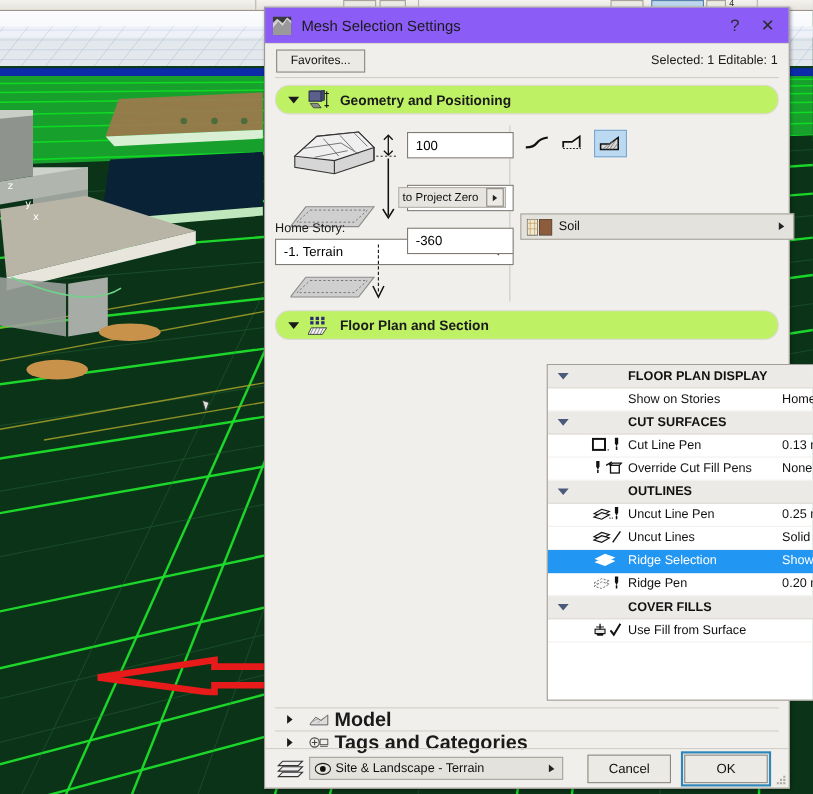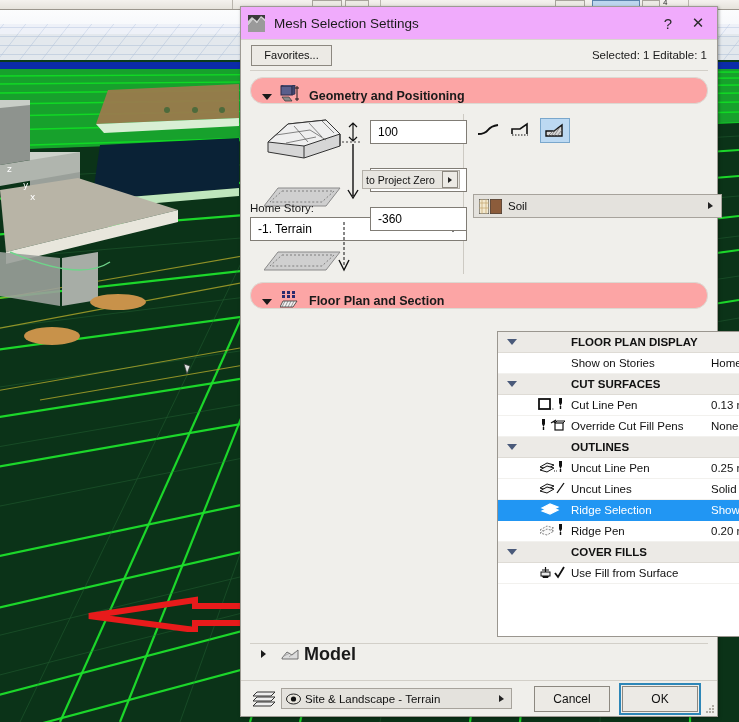"Mesh Selection Settings" #titlebar { background: #f0abfc -> #8b5cf6 }
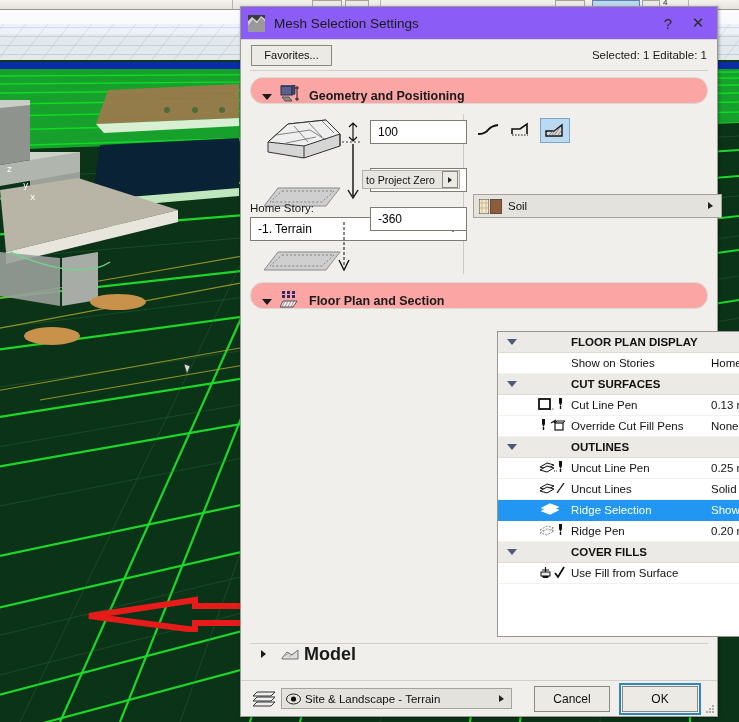"Geometry and Positioning" .section { align-items: flex-end -> center; background: #fca5a5 -> #bef264 }
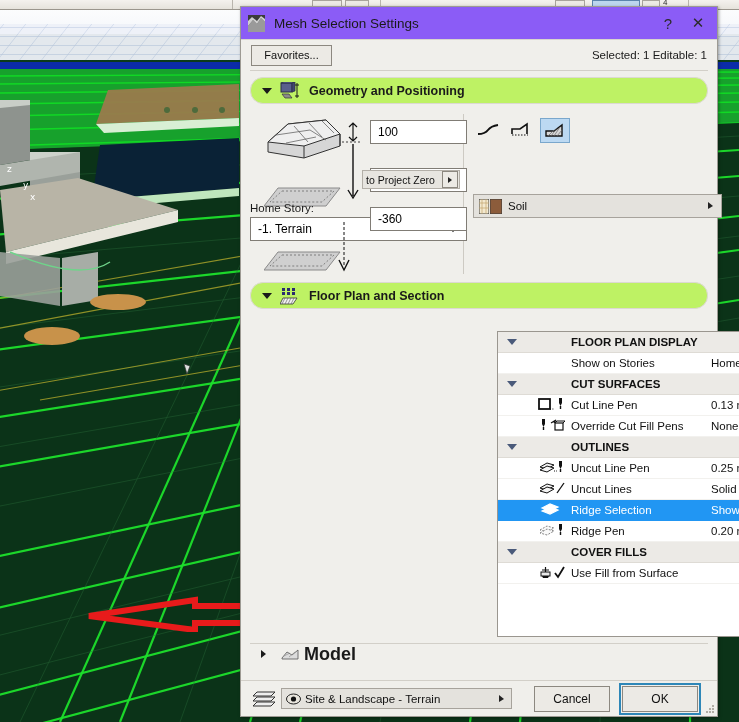"Tags and Categories" div.brow { html: none -> <div> <span> <svg> <path></path> </svg> </span> <span> <svg> <circle></circle> <path></path> <rect></rect> <path></path> </svg> </span> <span>Tags and Categories</span> </div> }
